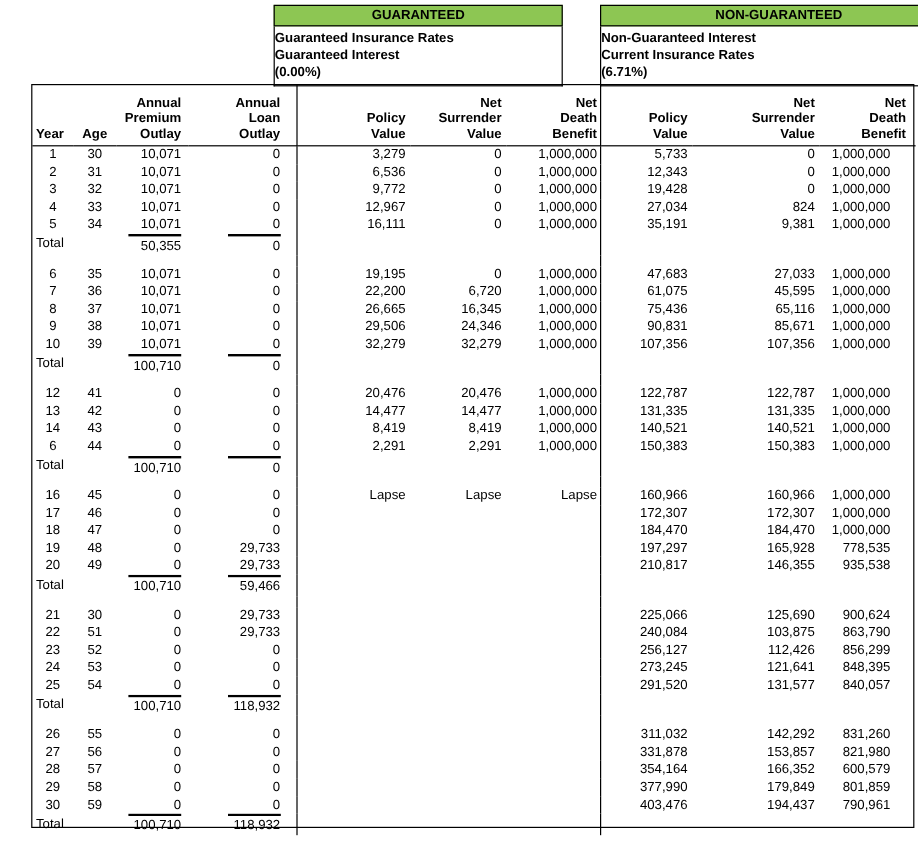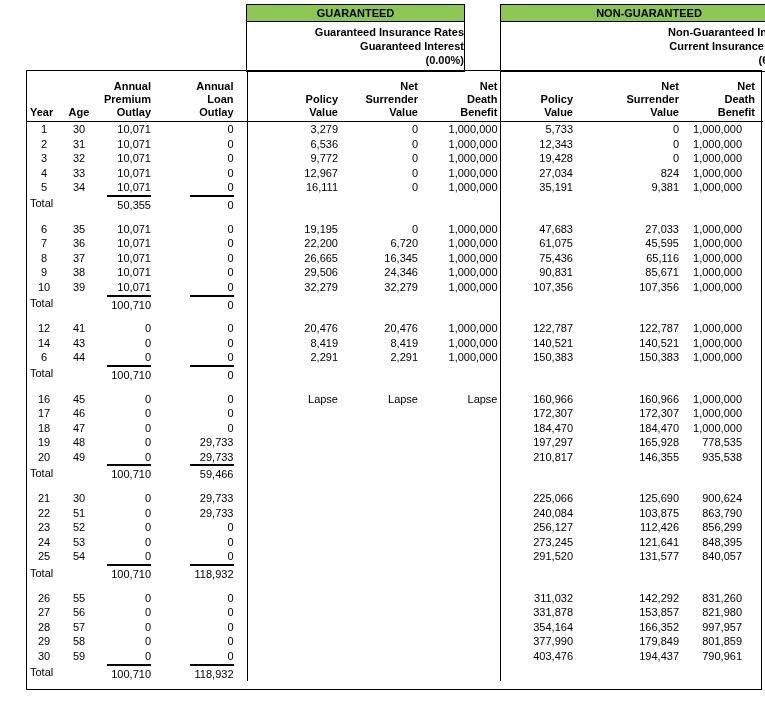"GUARANTEED" #g-unit { left: 246px -> 228px; width: 219px -> 241px }
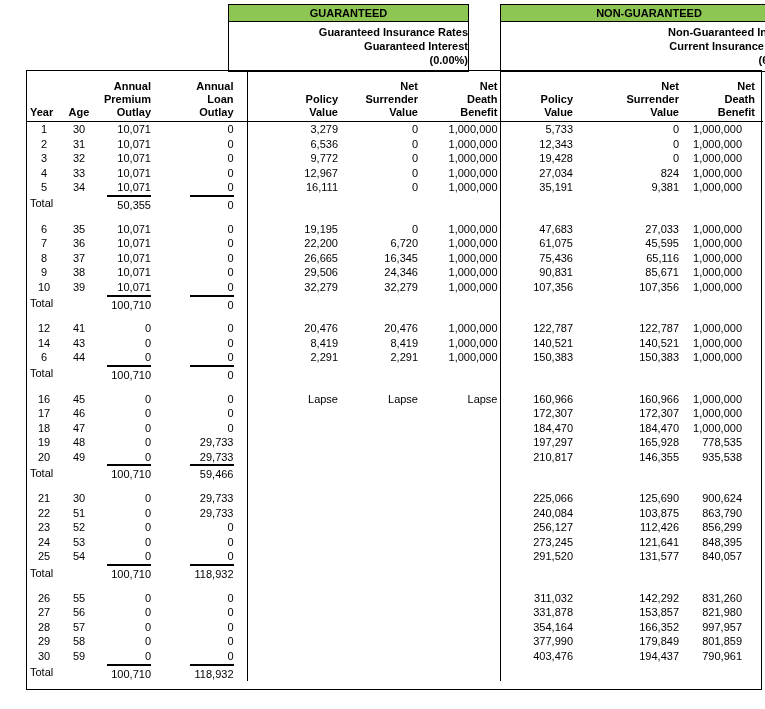"Guaranteed Insurance Rates" .hdr-sub { text-align: right -> left }
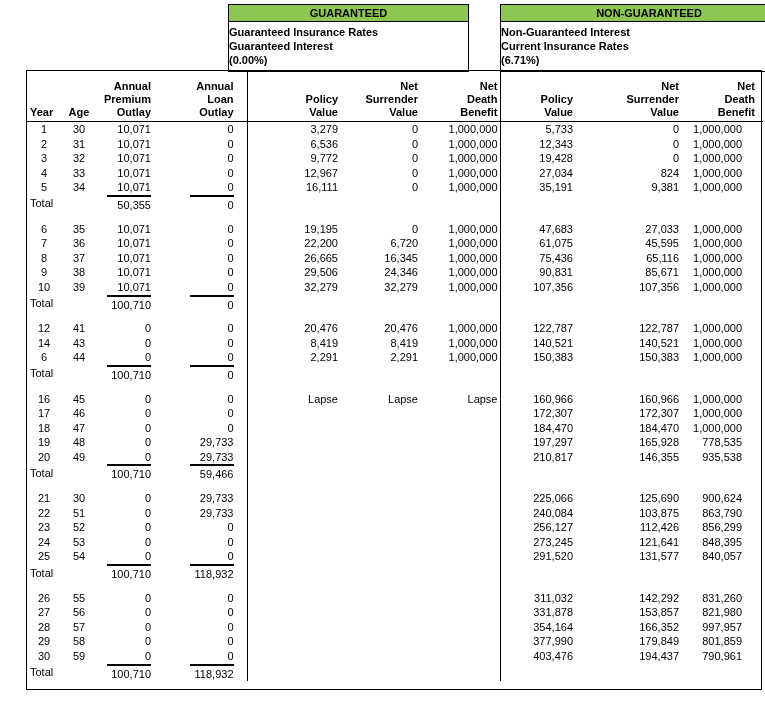"13" tr { html: none -> <tr> <td>13</td> <td>42</td> <td>0</td> <td>0</td> <td>14,477</td> <td>14,477</td> <td>1,000,000</td> <td>131,335</td> <td>131,335</td> <td>1,000,000</td> </tr> }
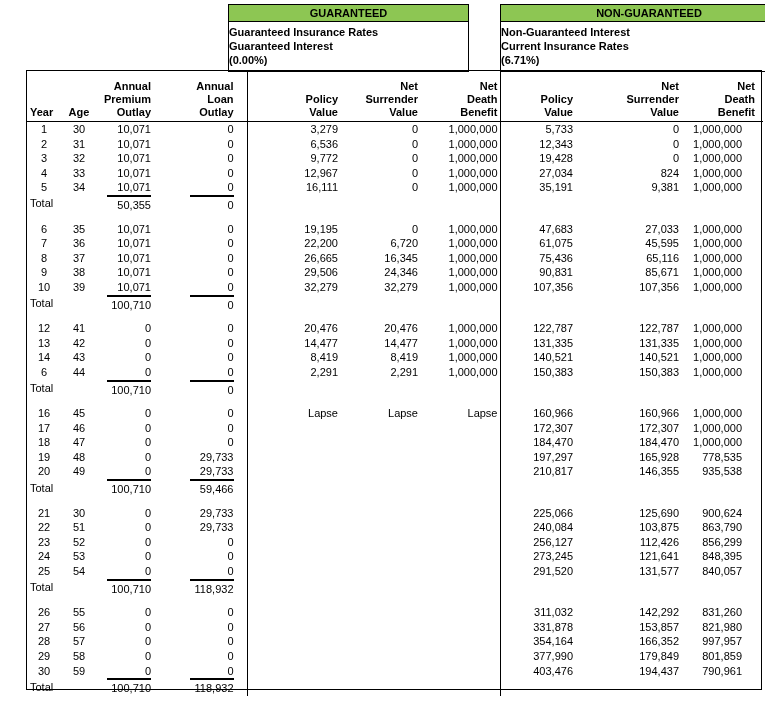"997,957" td.c-ndea { text: 997,957 -> 600,579 }
